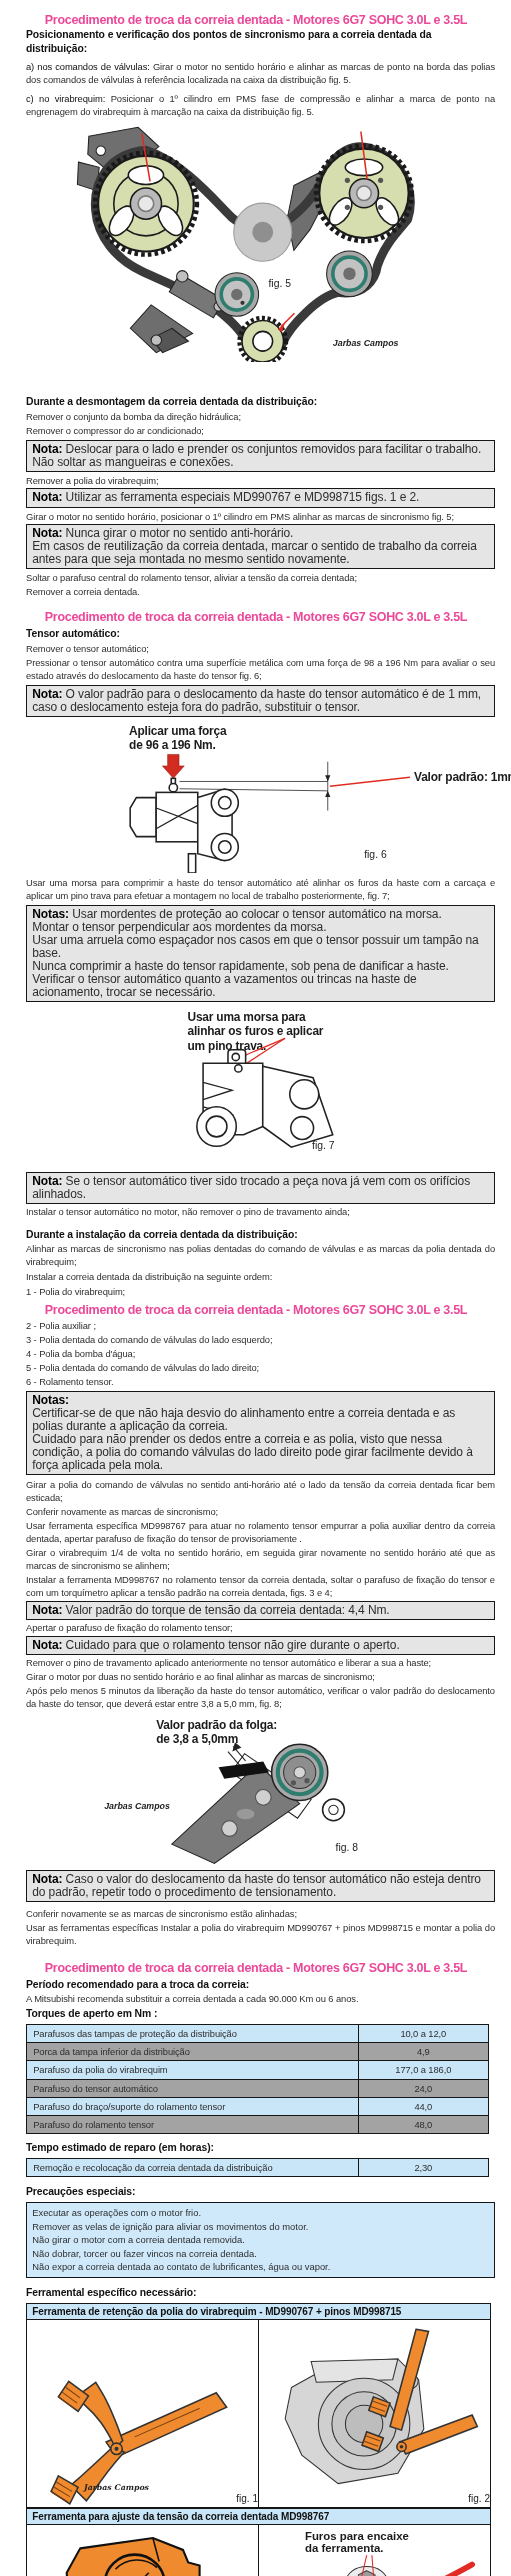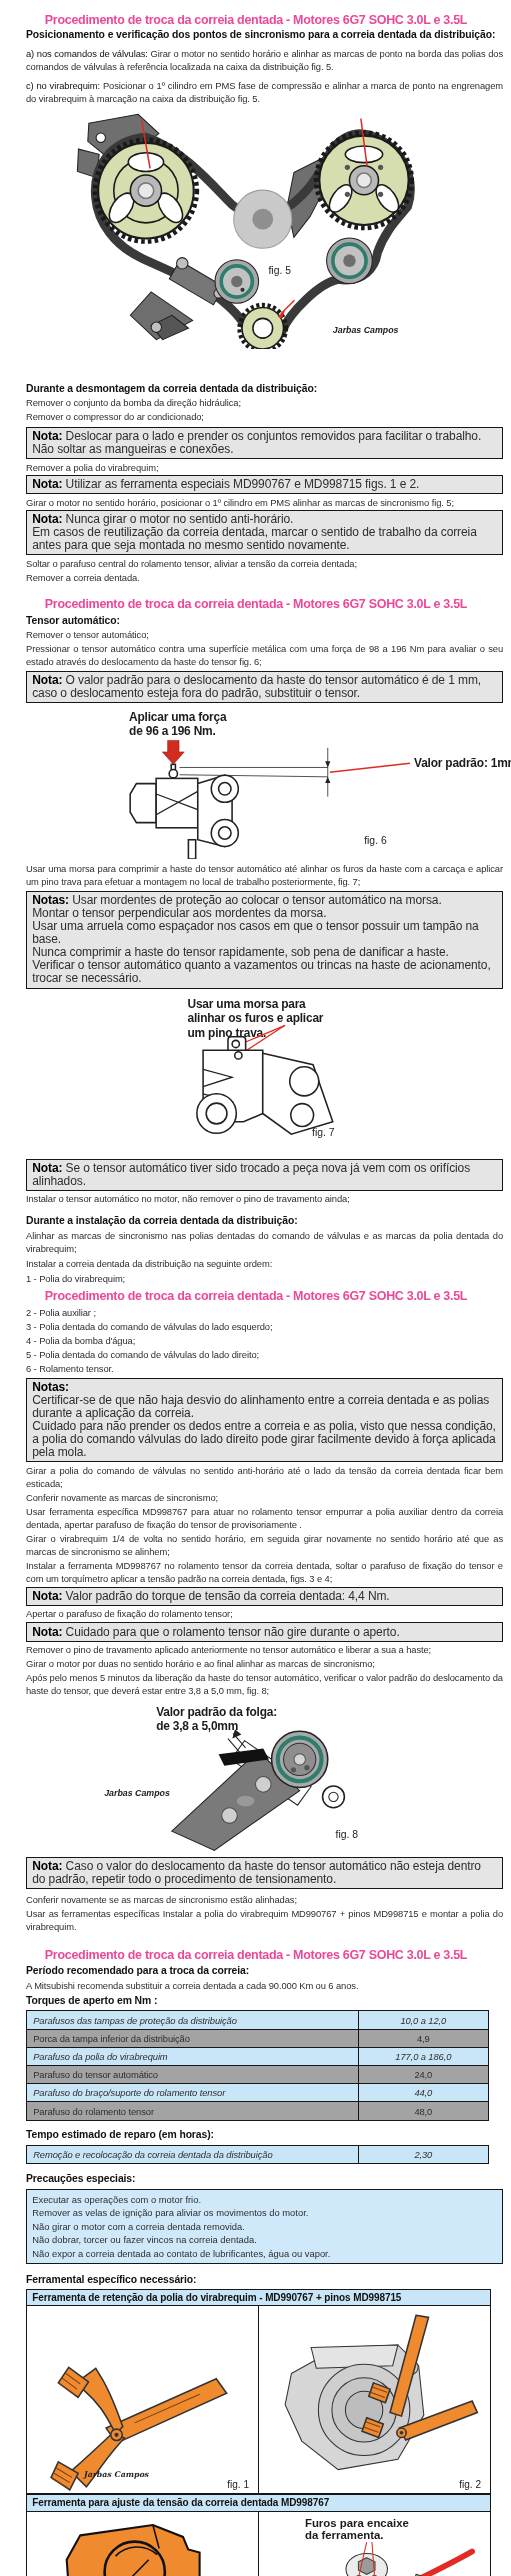"Posicionamento e verificação dos pontos" .tx { margin-right: 9px -> 17px }
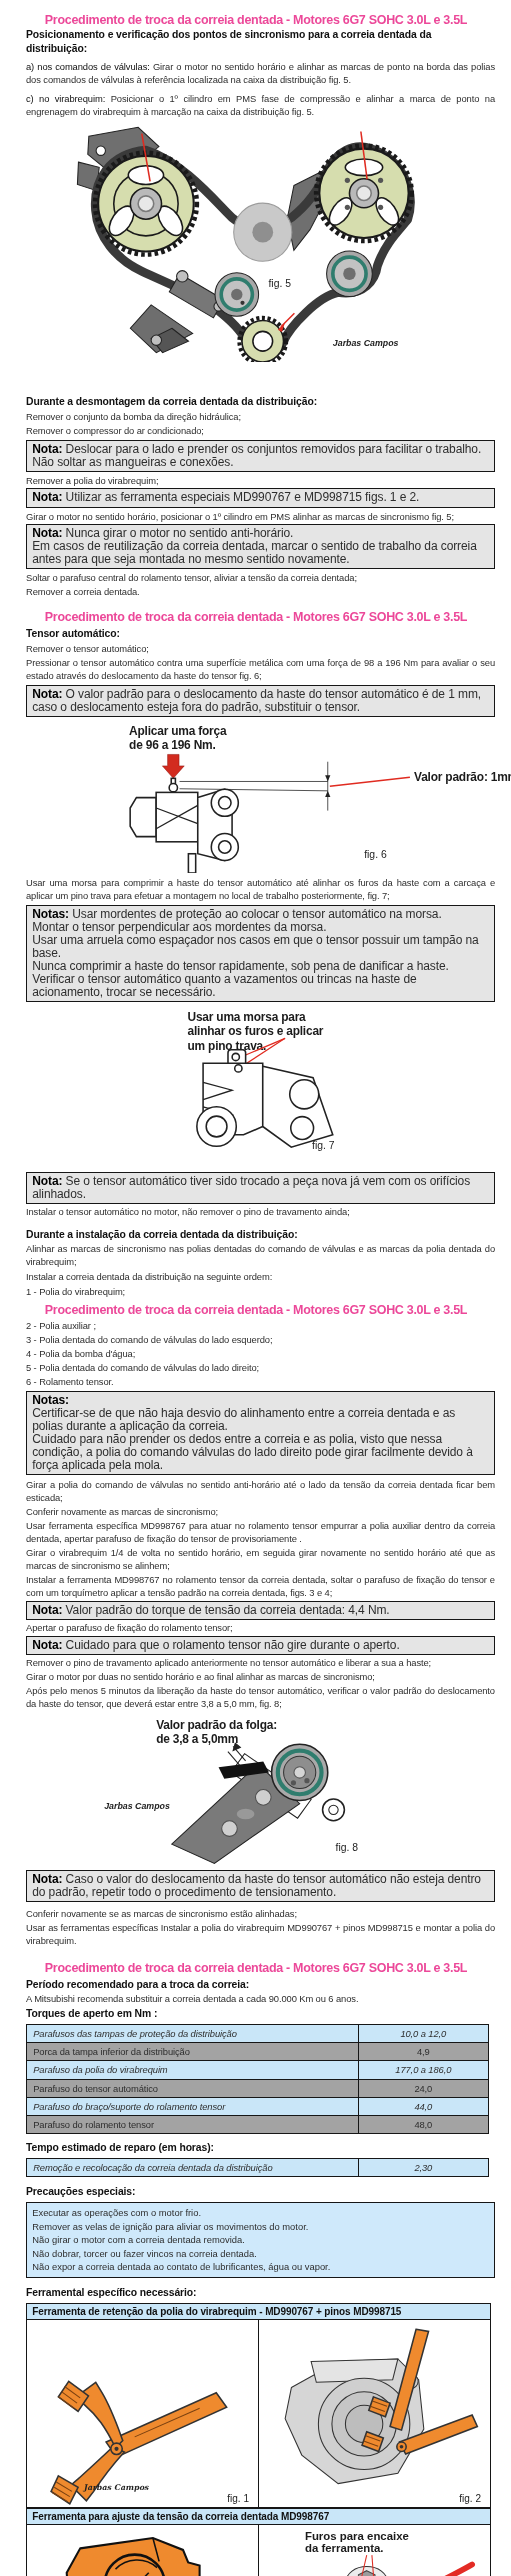"Parafusos das tampas de proteção" tr.blue td { font-style: italic -> none }
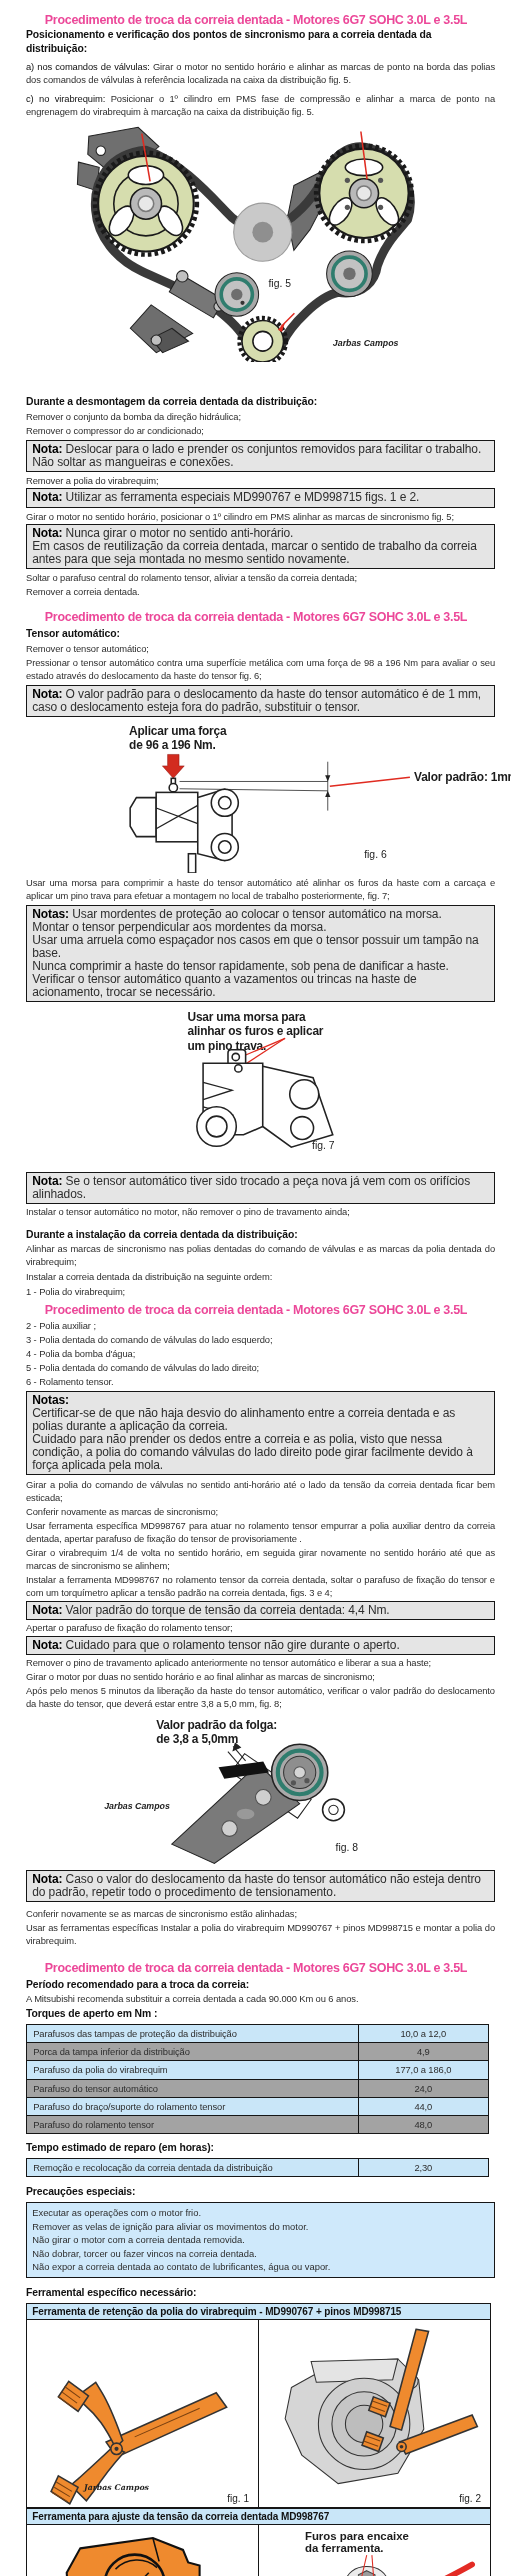"fig. 1" .fig-label { right: 9px -> 0 }
